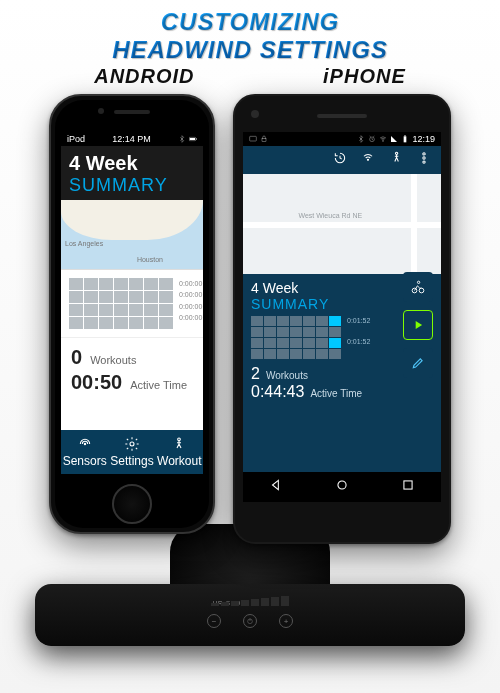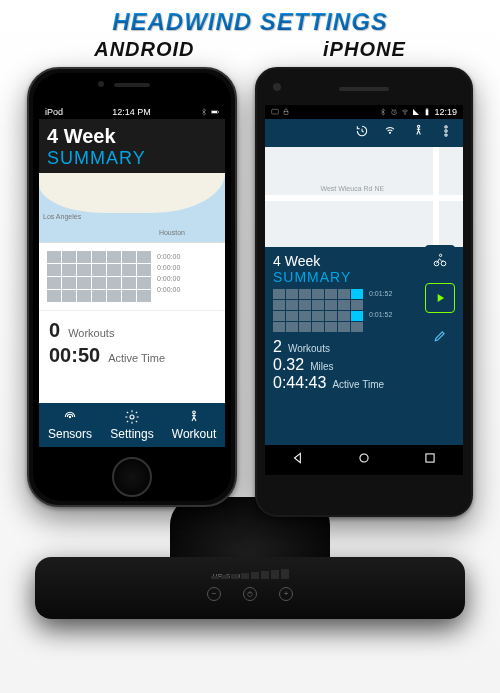"CUSTOMIZING" div { html: none -> <div>CUSTOMIZING</div> }
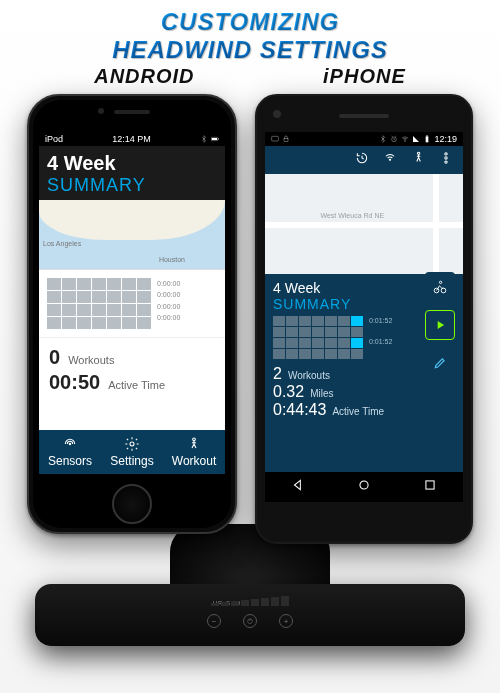"iPod" .iphone { width: 210px -> 166px }
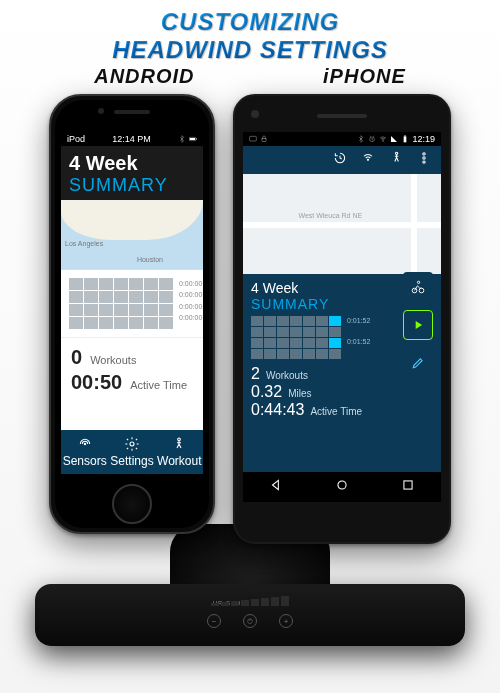"0.32" div.astat { html: <div> <span>0.32</span> <span>Miles</span> </div> -> none }
